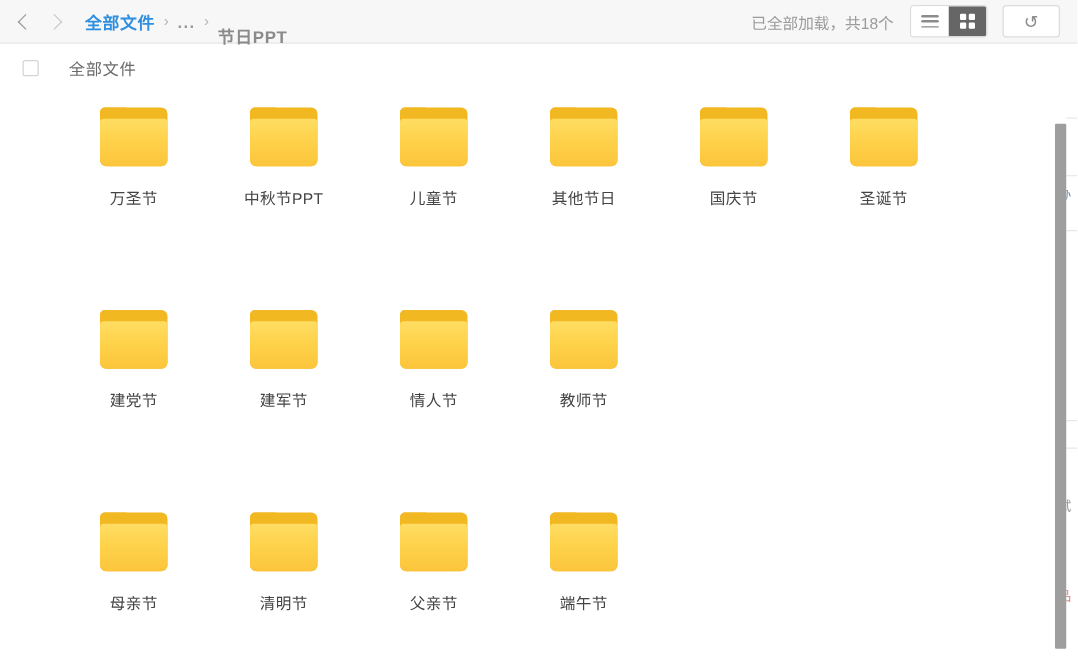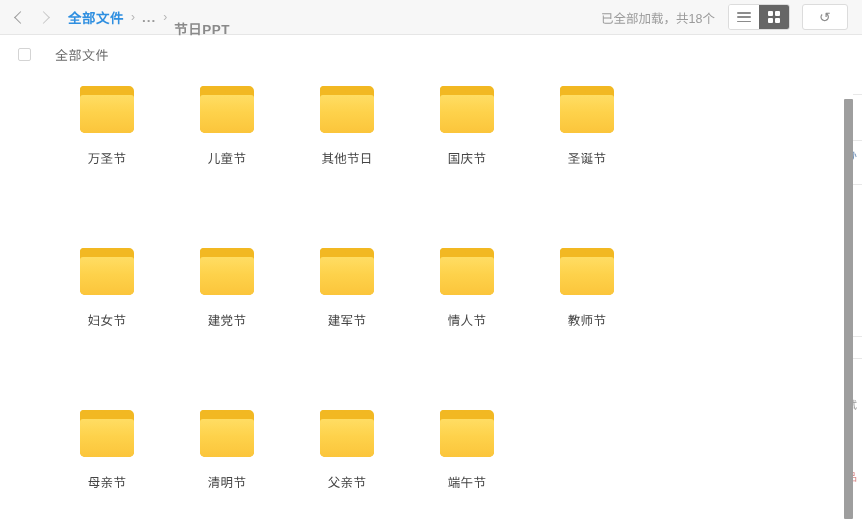"中秋节PPT" div.file-cell { html: none -> <div> <div> <div></div> <div></div> <div></div> </div> <div>中秋节PPT</div> </div> }
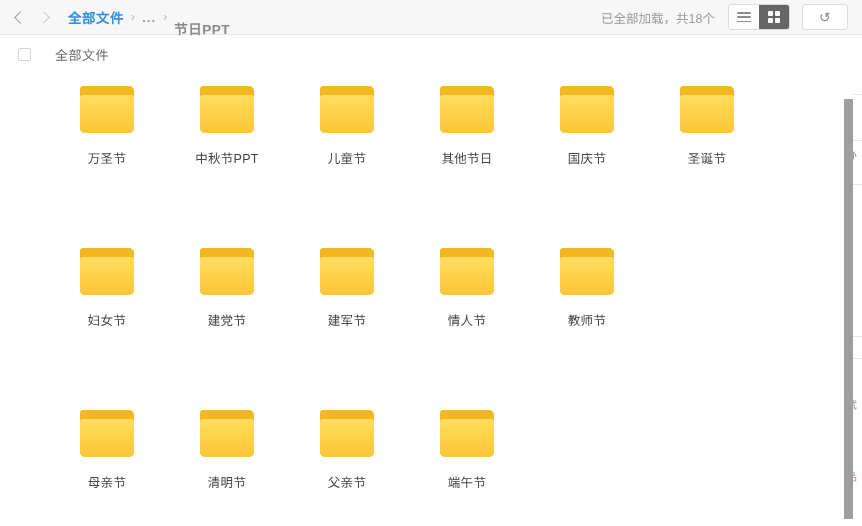"妇女节" div.file-cell { html: <div> <div> <div></div> <div></div> <div></div> </div> <div>妇女节</div> </div> -> none }
